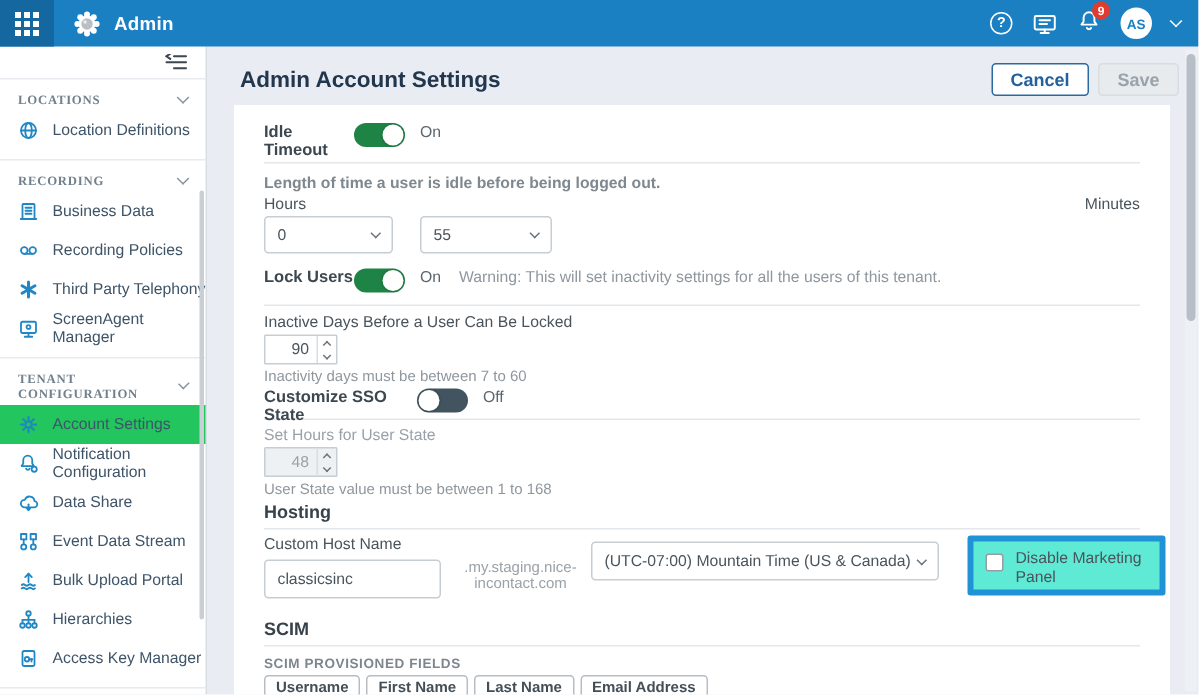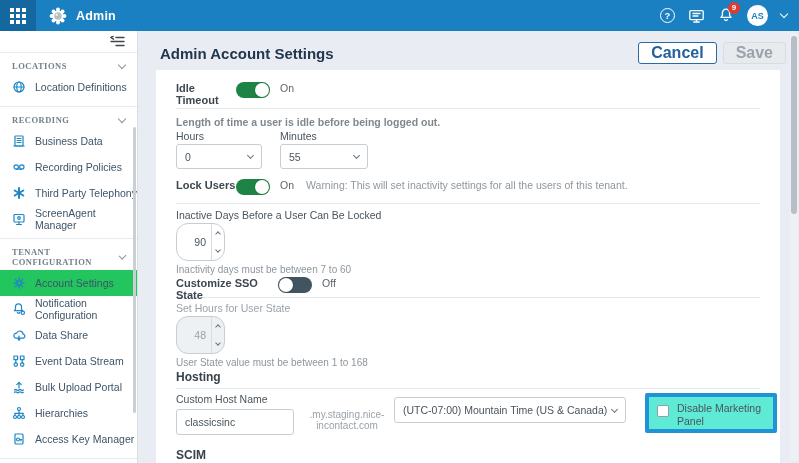"Cancel" .btn { font-size: 16px -> 12px }
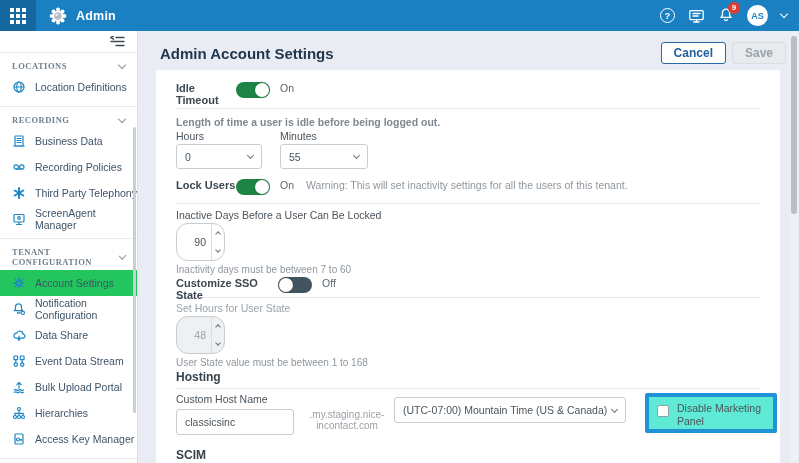"Hours" div { justify-content: none -> space-between }
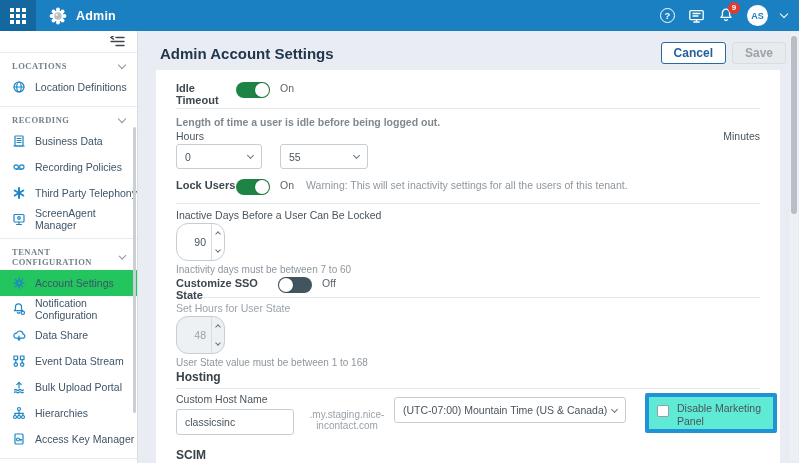"90" .num { border-radius: 12px -> 1px; height: 38px -> 20px }
